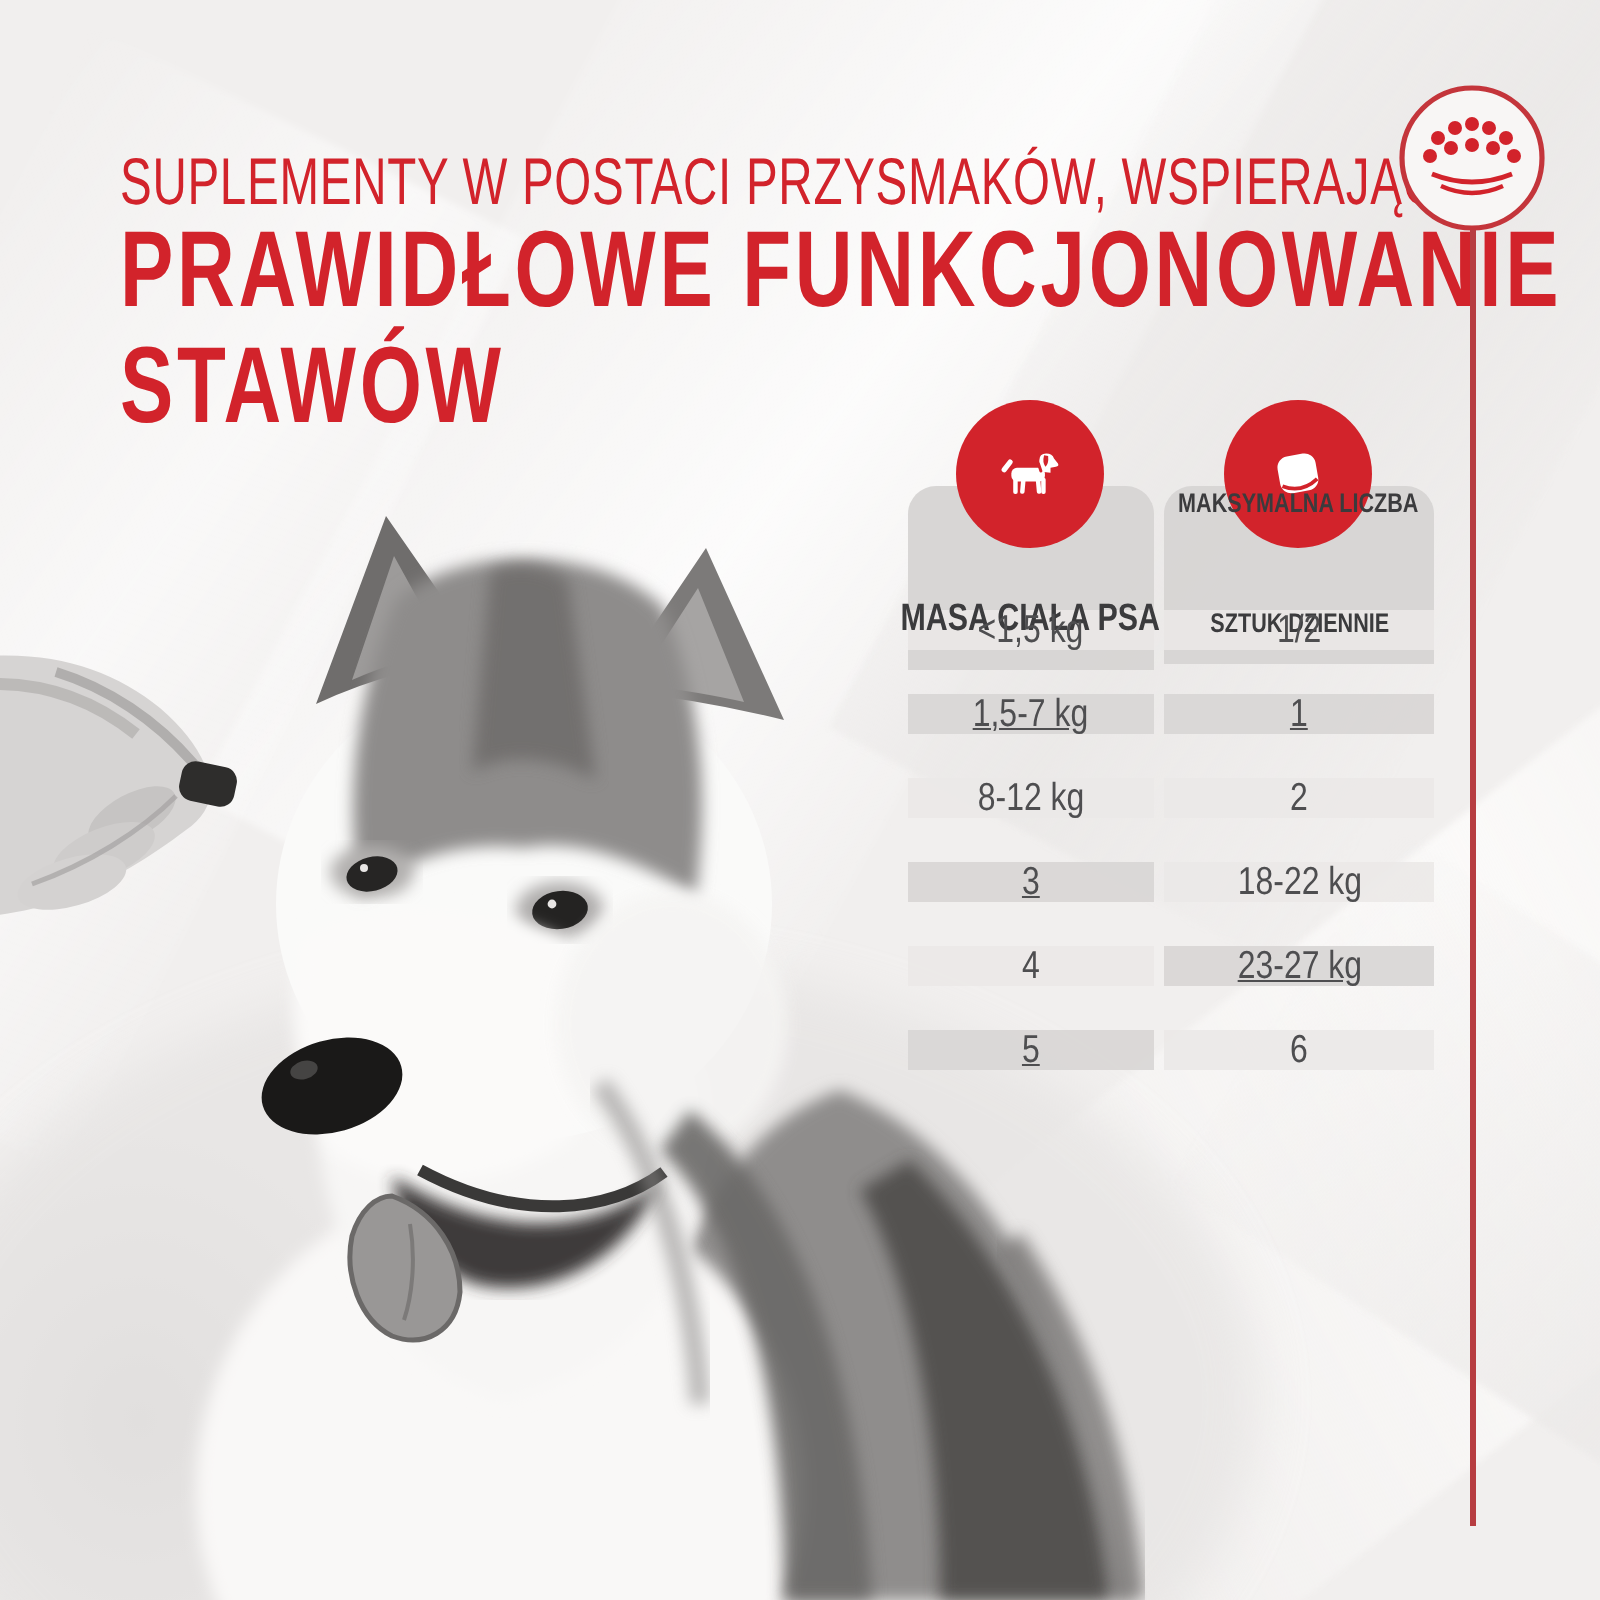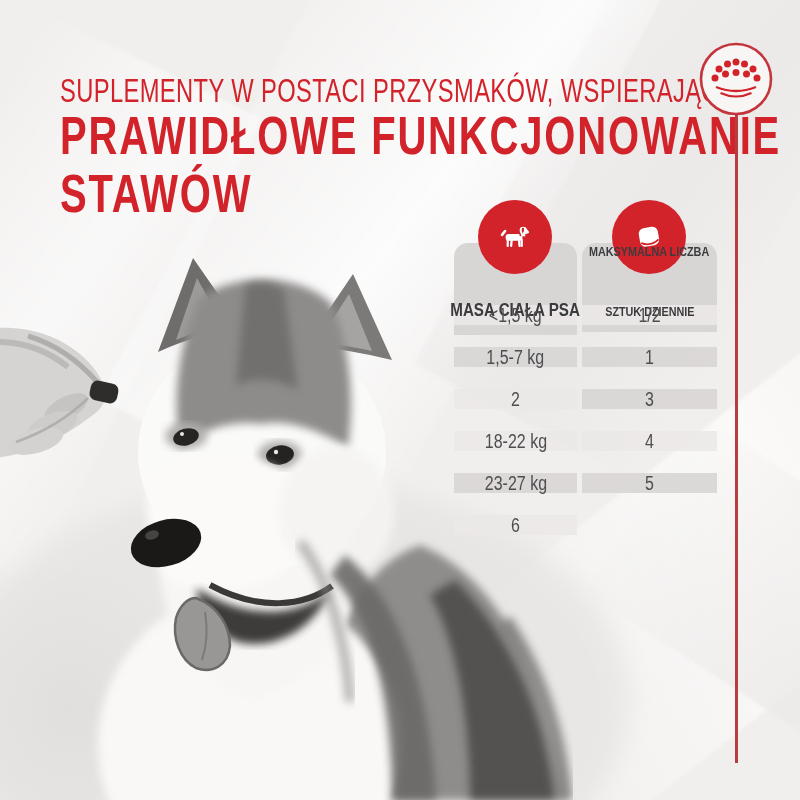"1,5-7 kg" .cell.gray { text-decoration: none -> underline }
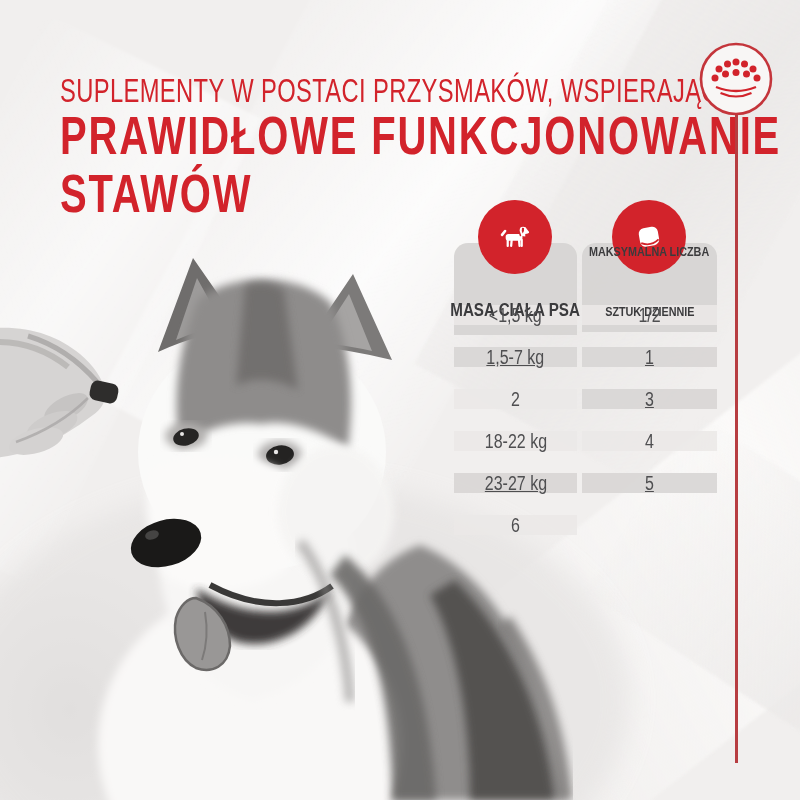"8-12 kg" div.cell { html: none -> <div> <span>8-12 kg</span> </div> }
